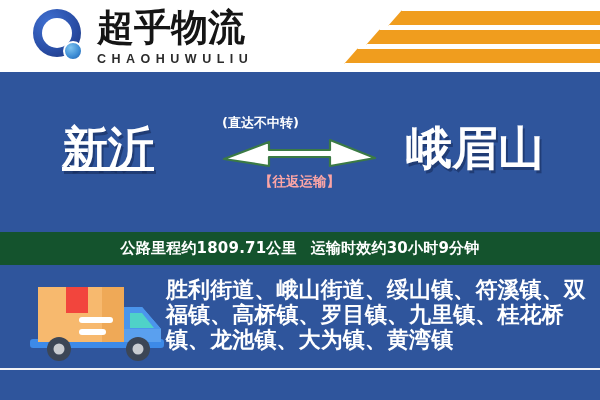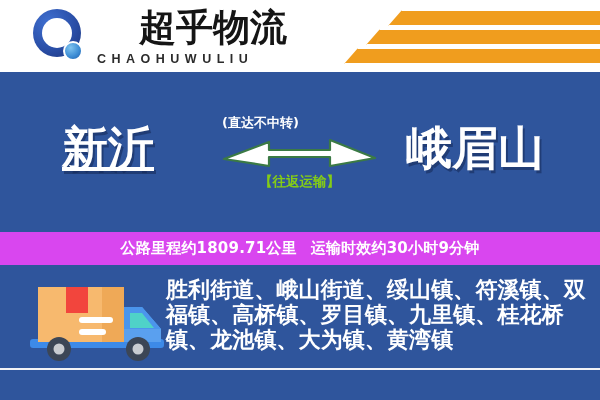"超乎物流" .brand-cn { margin-left: 42px -> none }
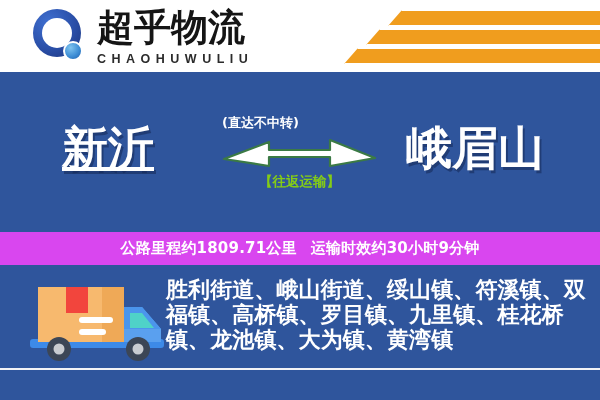"【往返运输】" .arrow-caption-bottom { color: #84cc16 -> #fca5a5 }
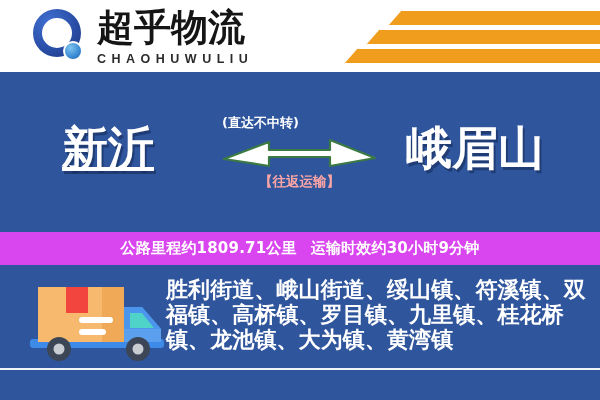"公路里程约1809.71公里 运输时效约30小时9分钟" .info-bar { background: #d946ef -> #14532d }
